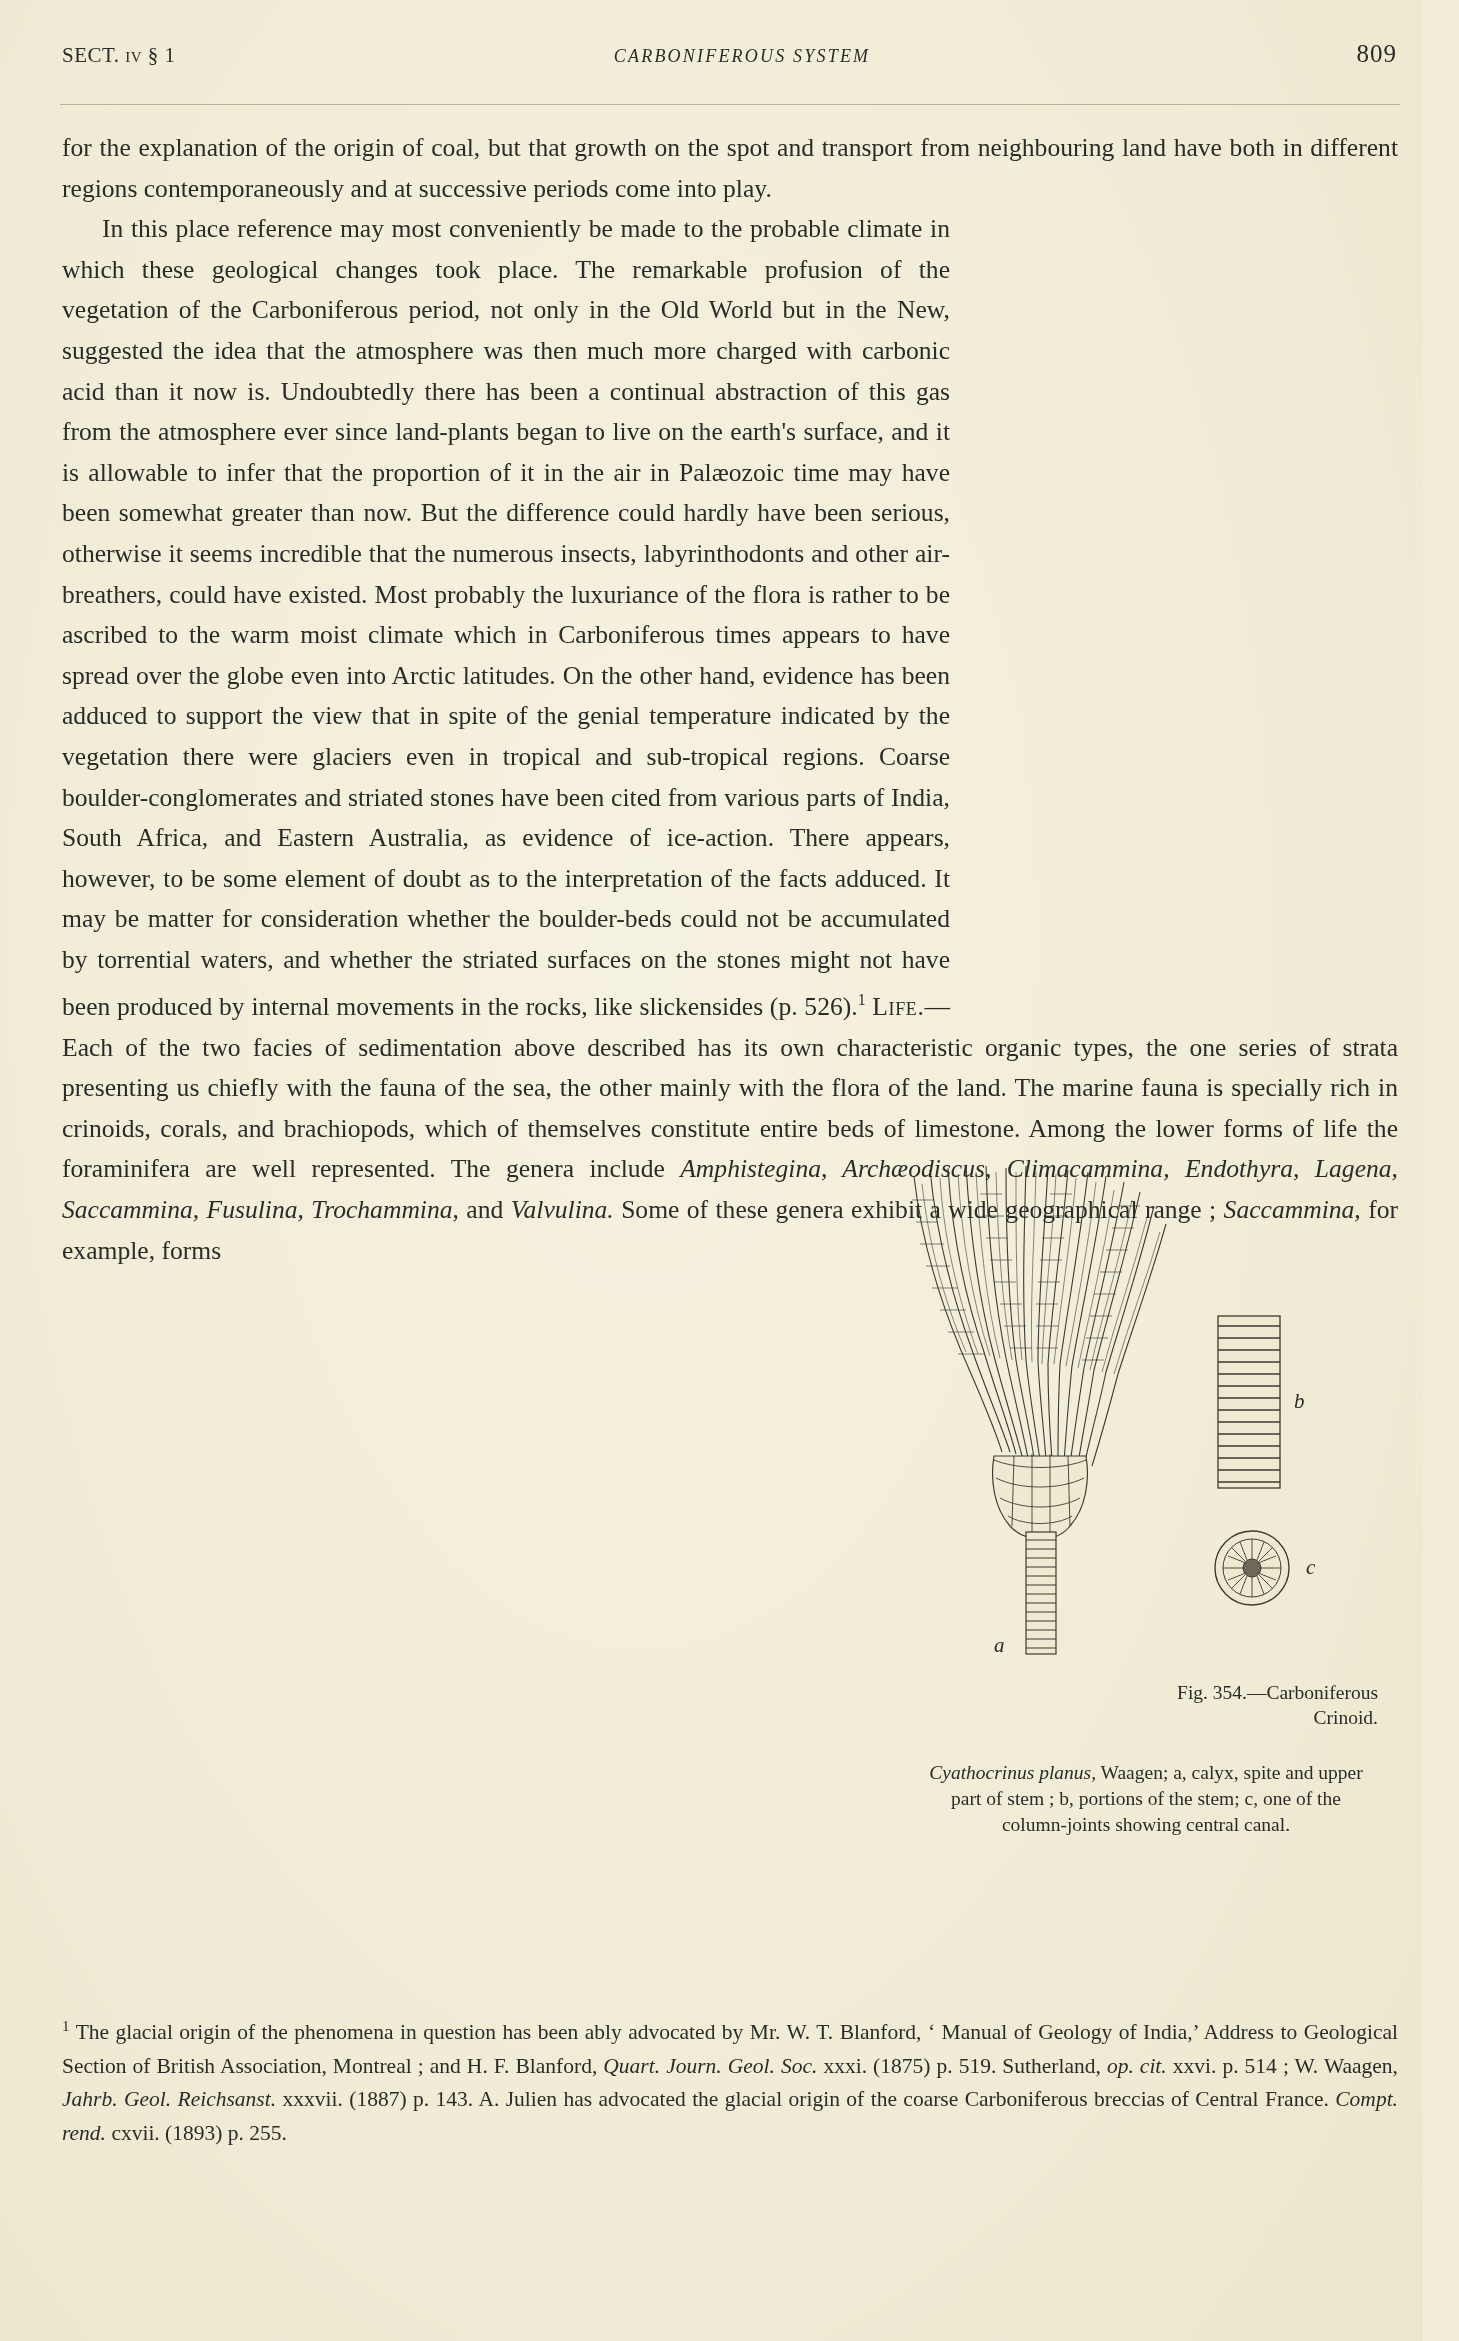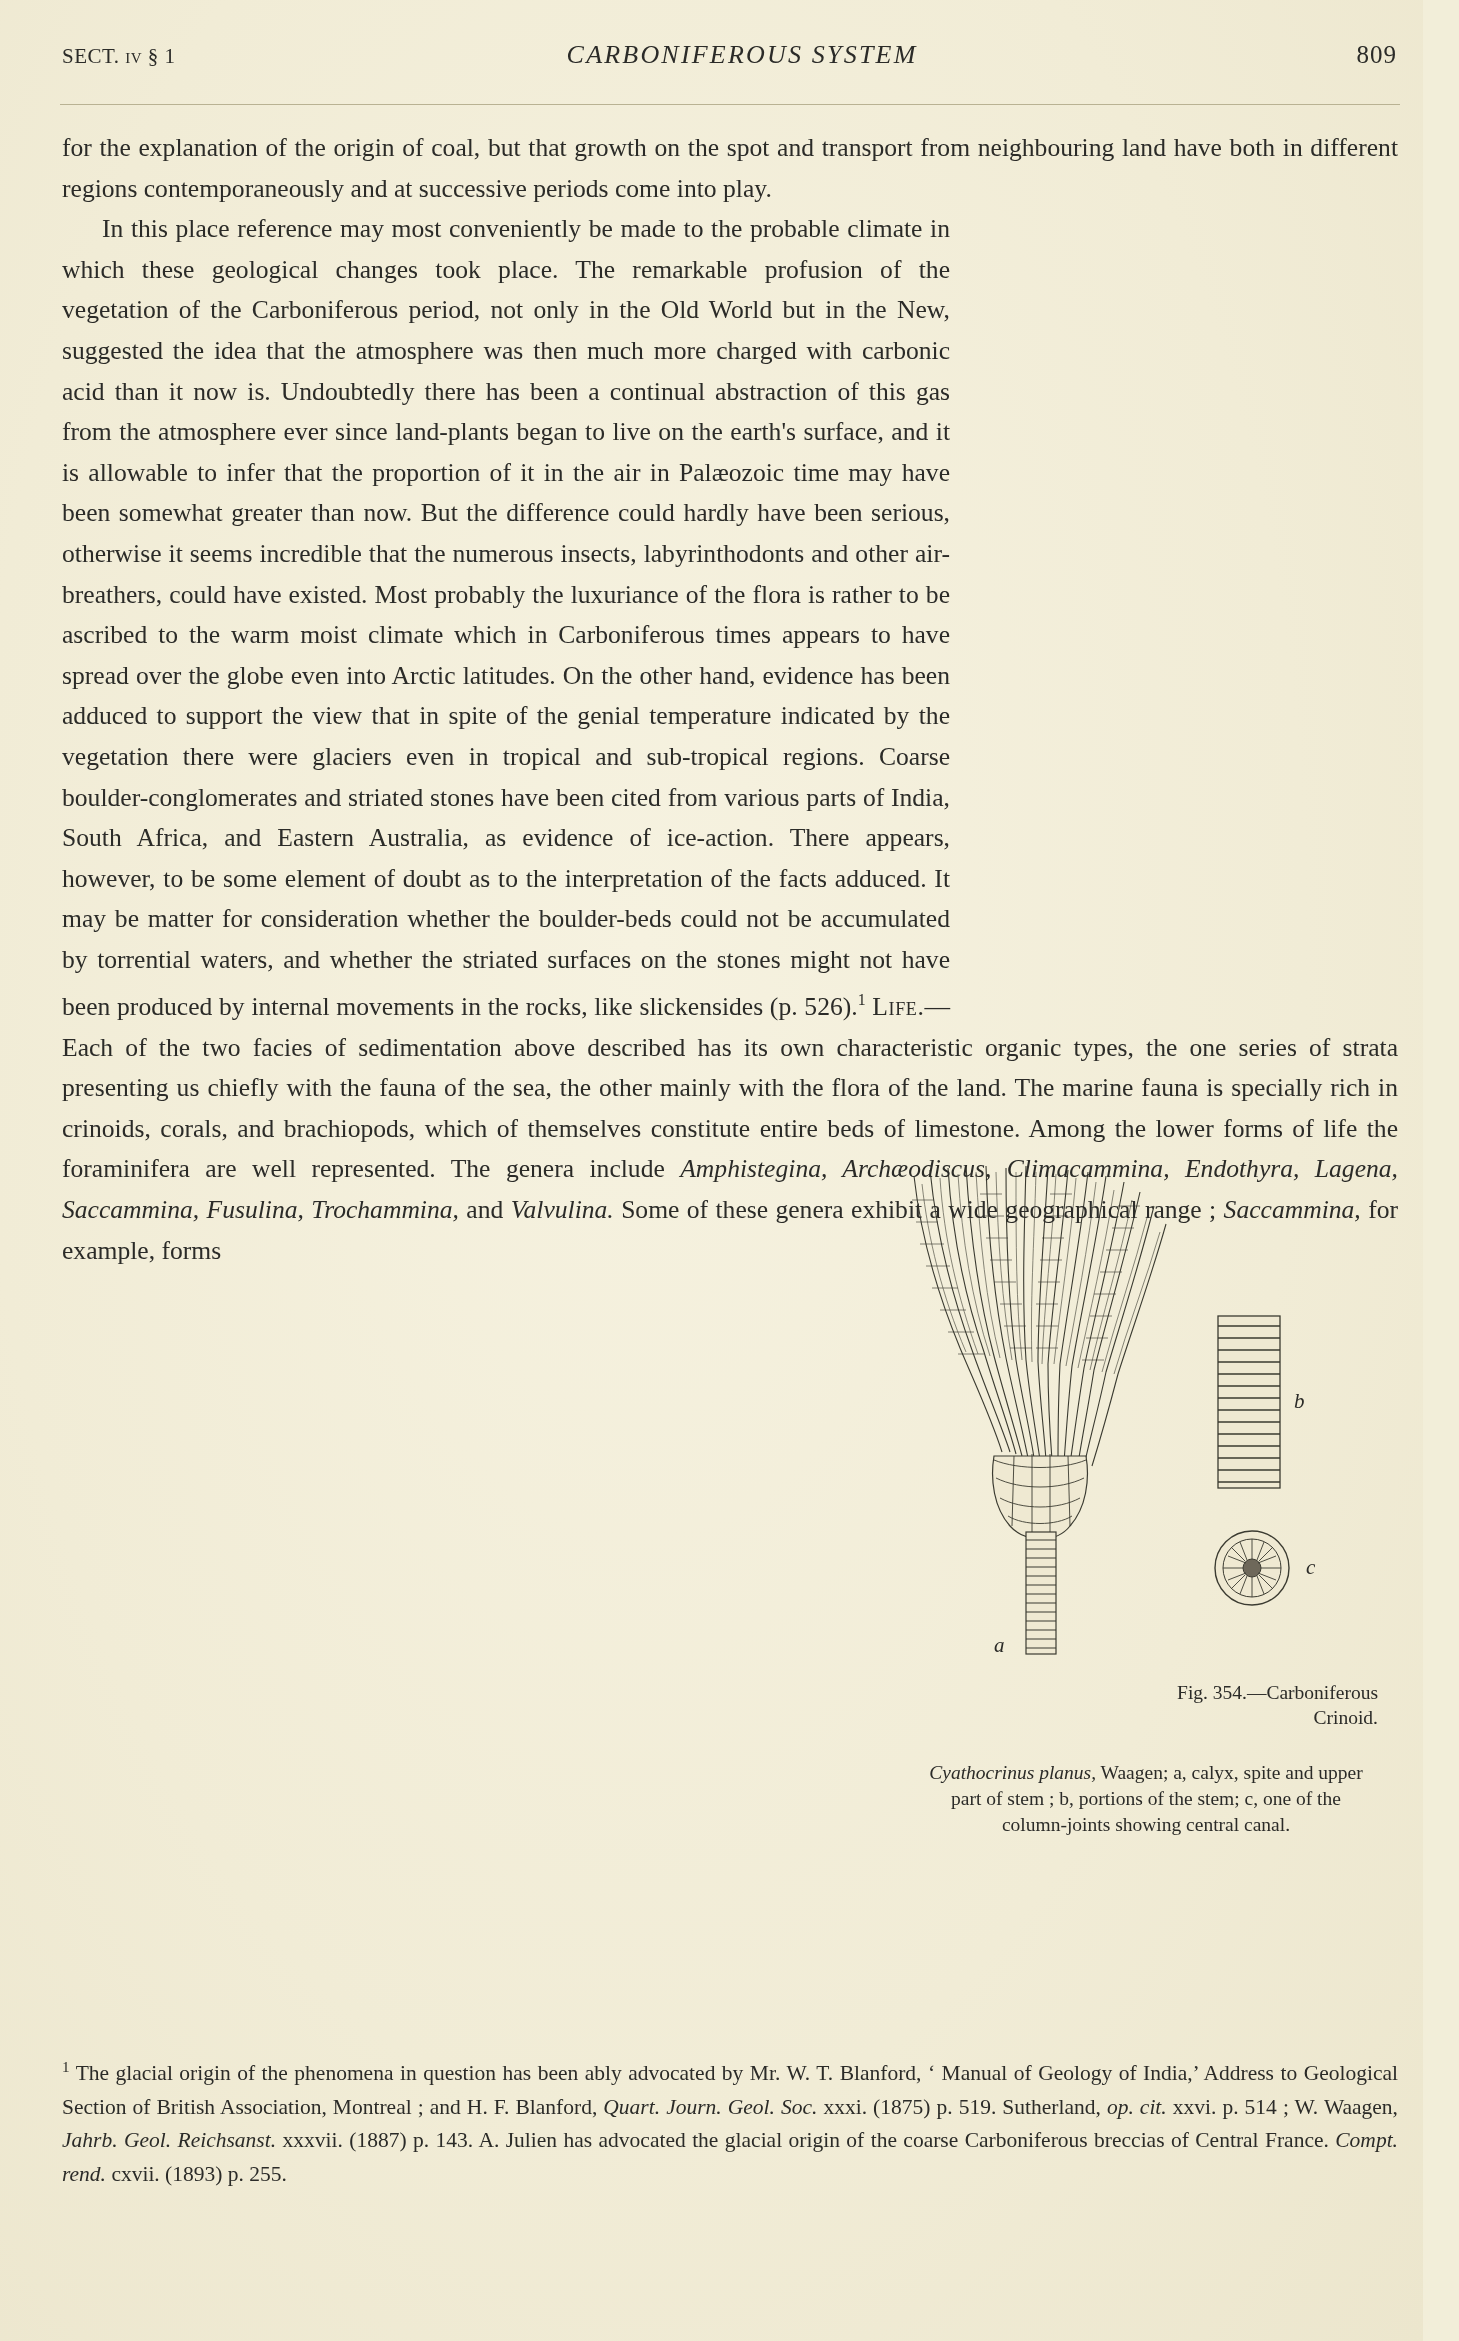"CARBONIFEROUS SYSTEM" .header .title { font-size: 26px -> 18px }
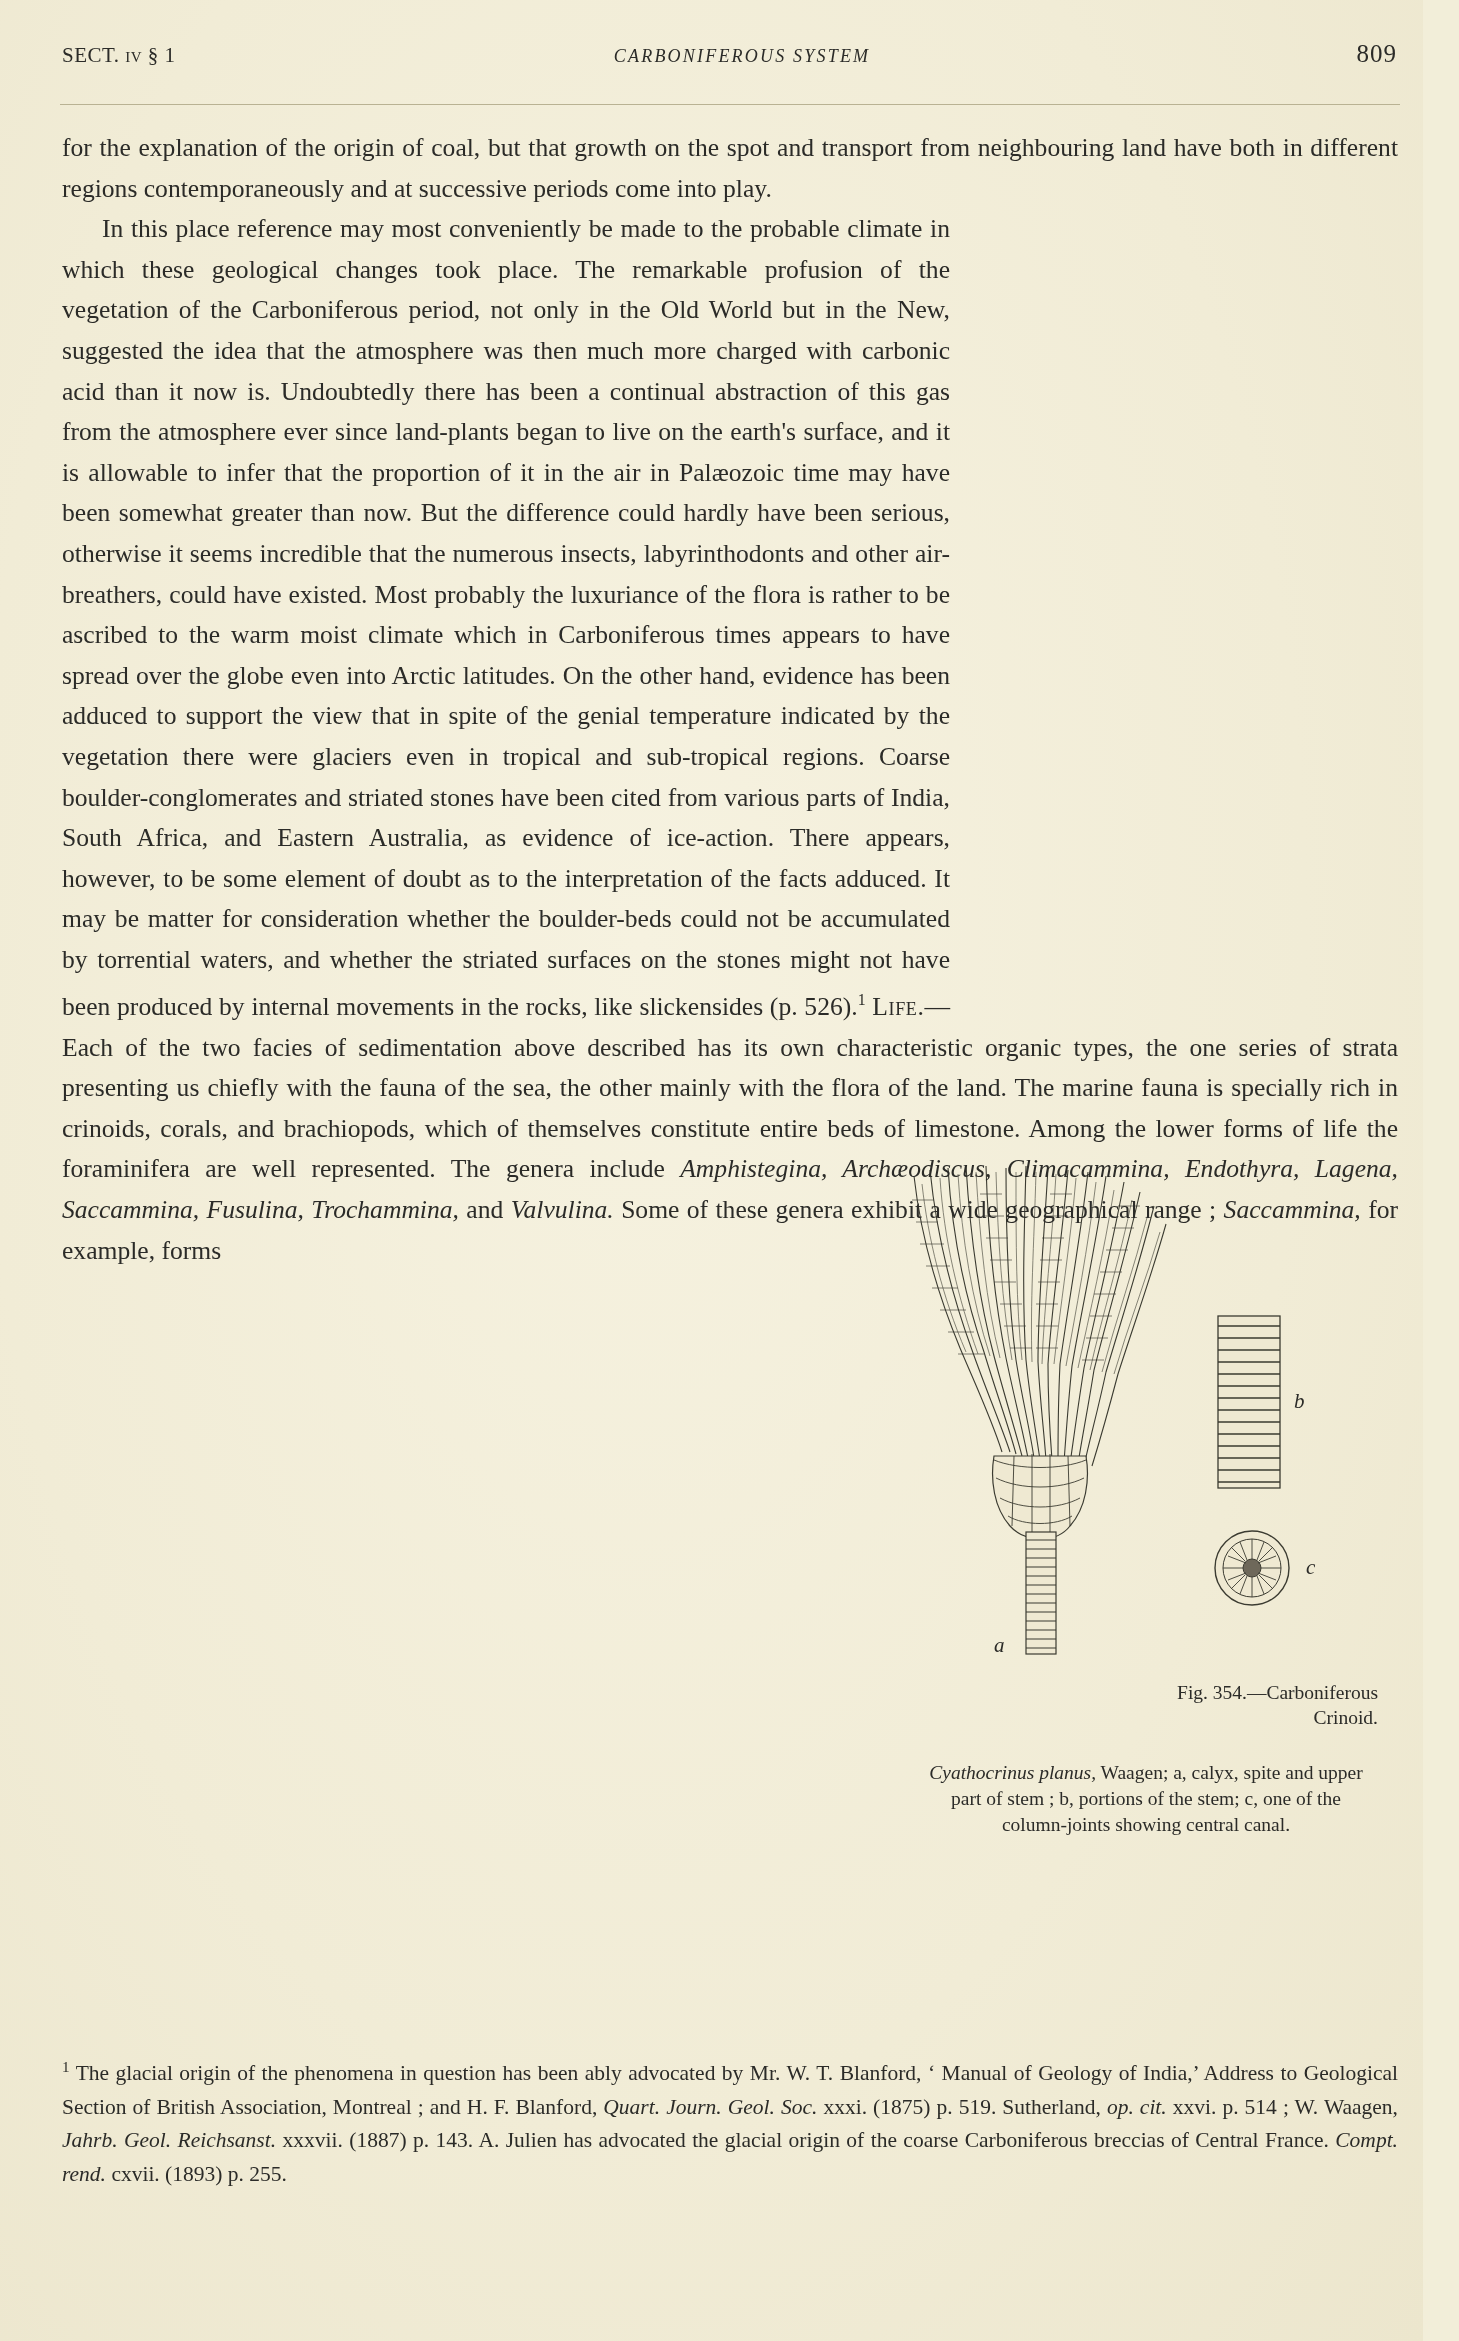"1 The glacial origin of" .footnote { margin-top: 41px -> none }
